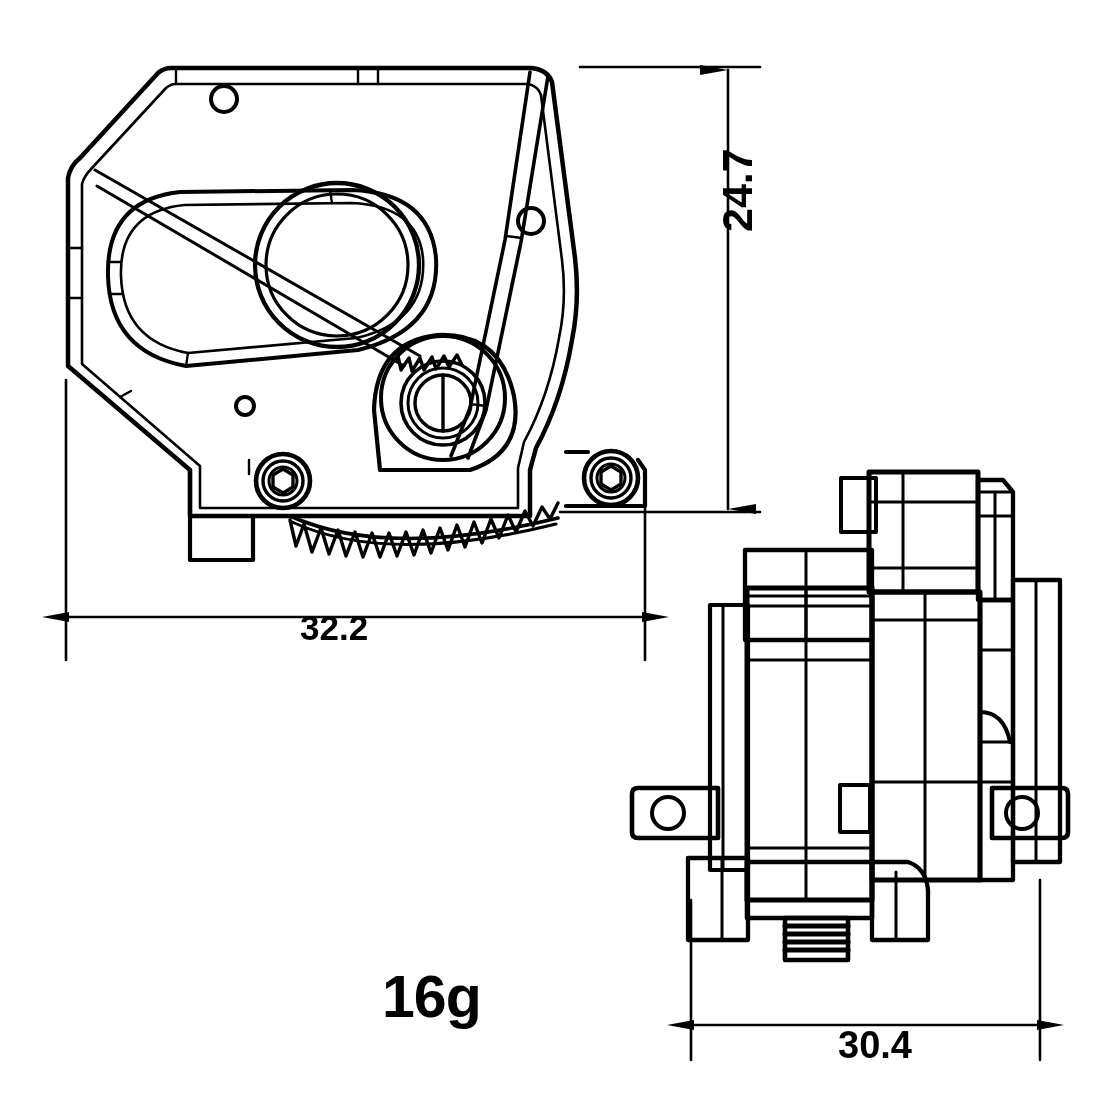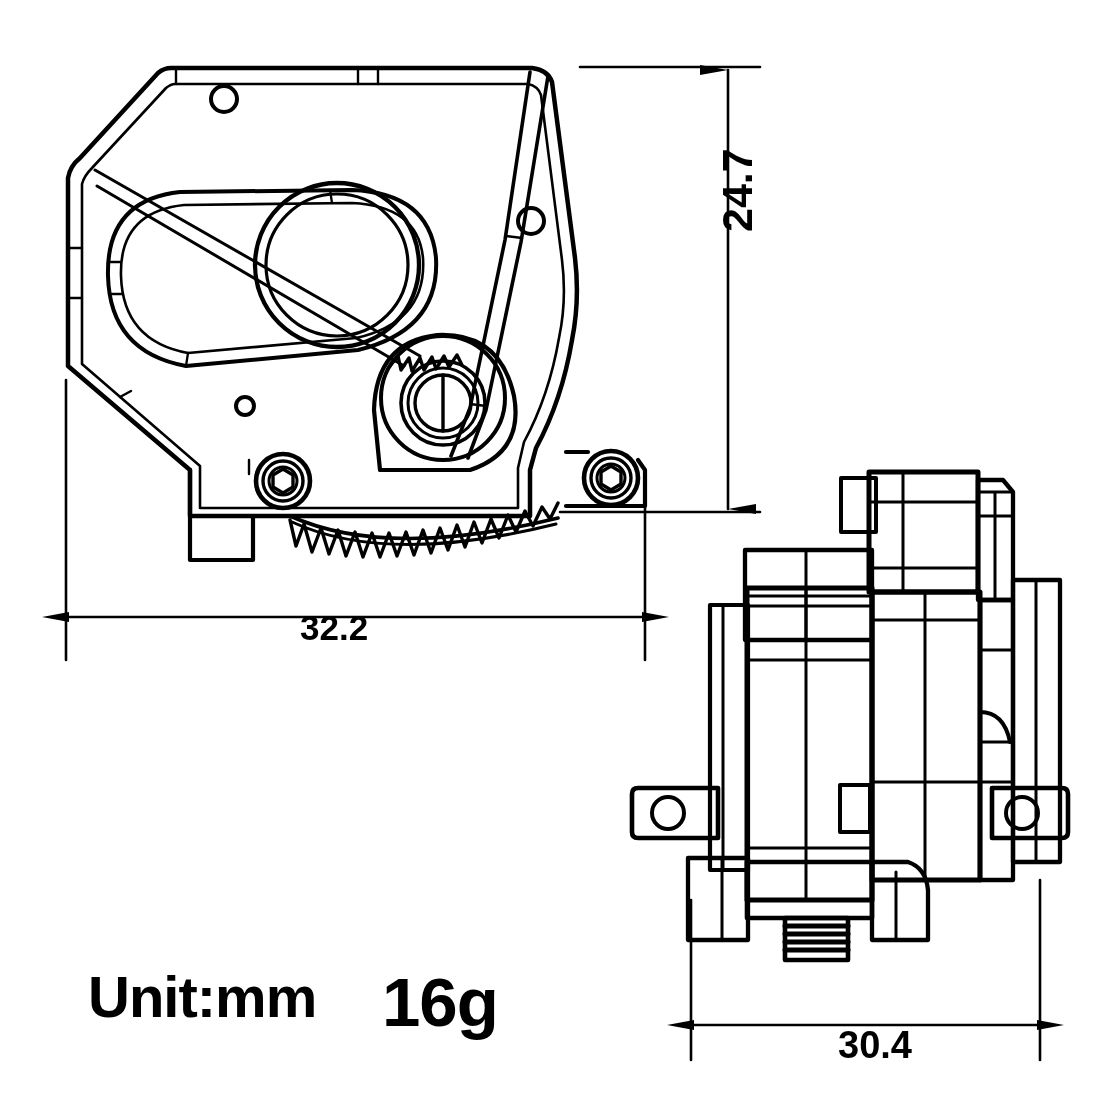"Unit:mm" div.dim-text { html: <div>Unit:mm</div> -> none }
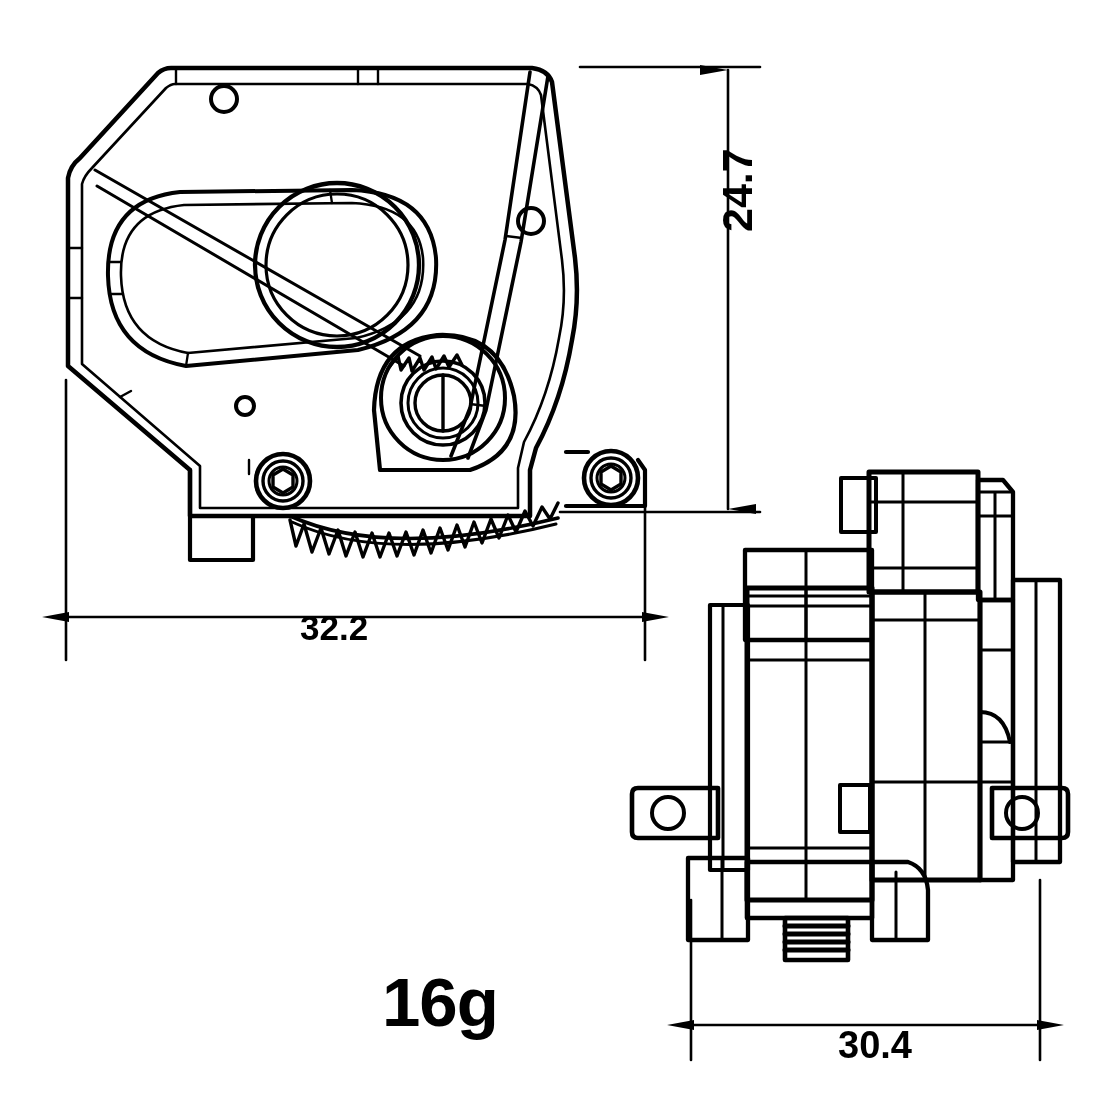"16g" #label-weight { font-size: 69px -> 59px }
